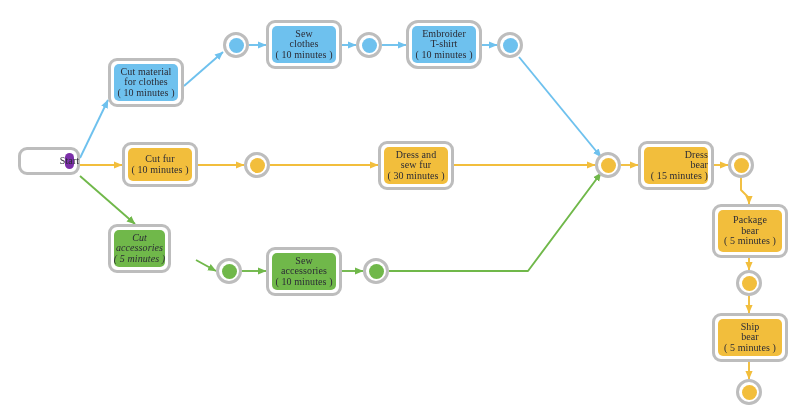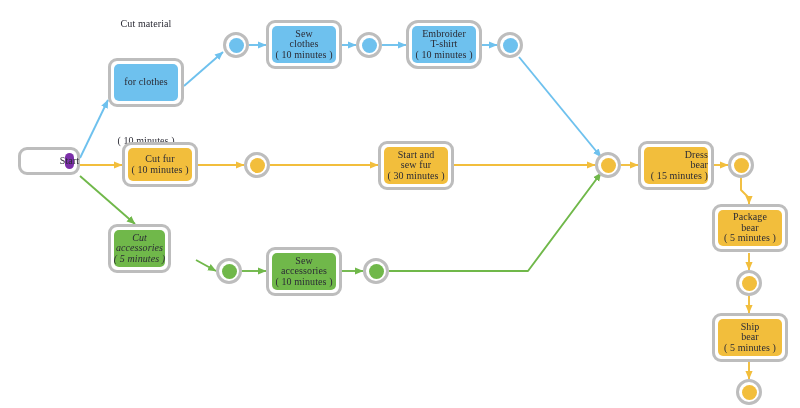"Cut material" div.node-inner { gap: 48px -> none }
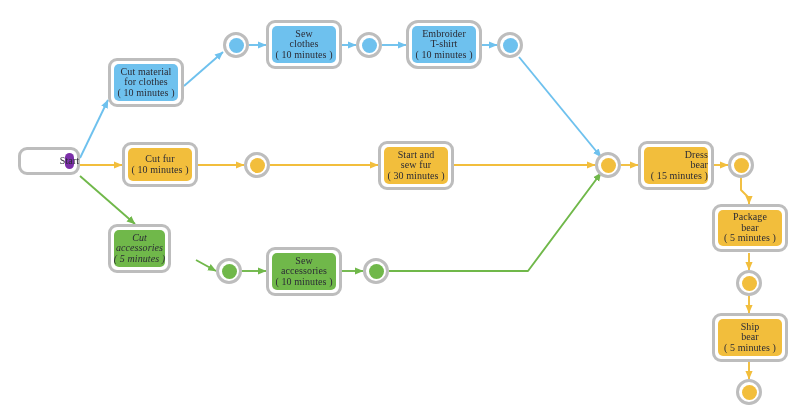"Start and" span.ln { text: Start -> Dress }
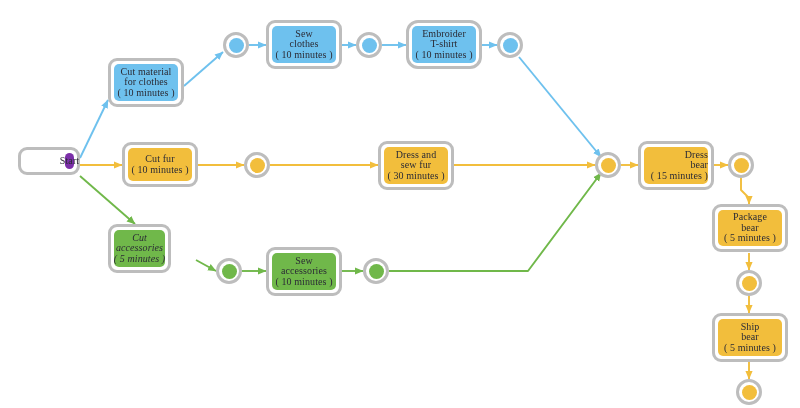"Package" div.node { height: 48px -> 54px }
